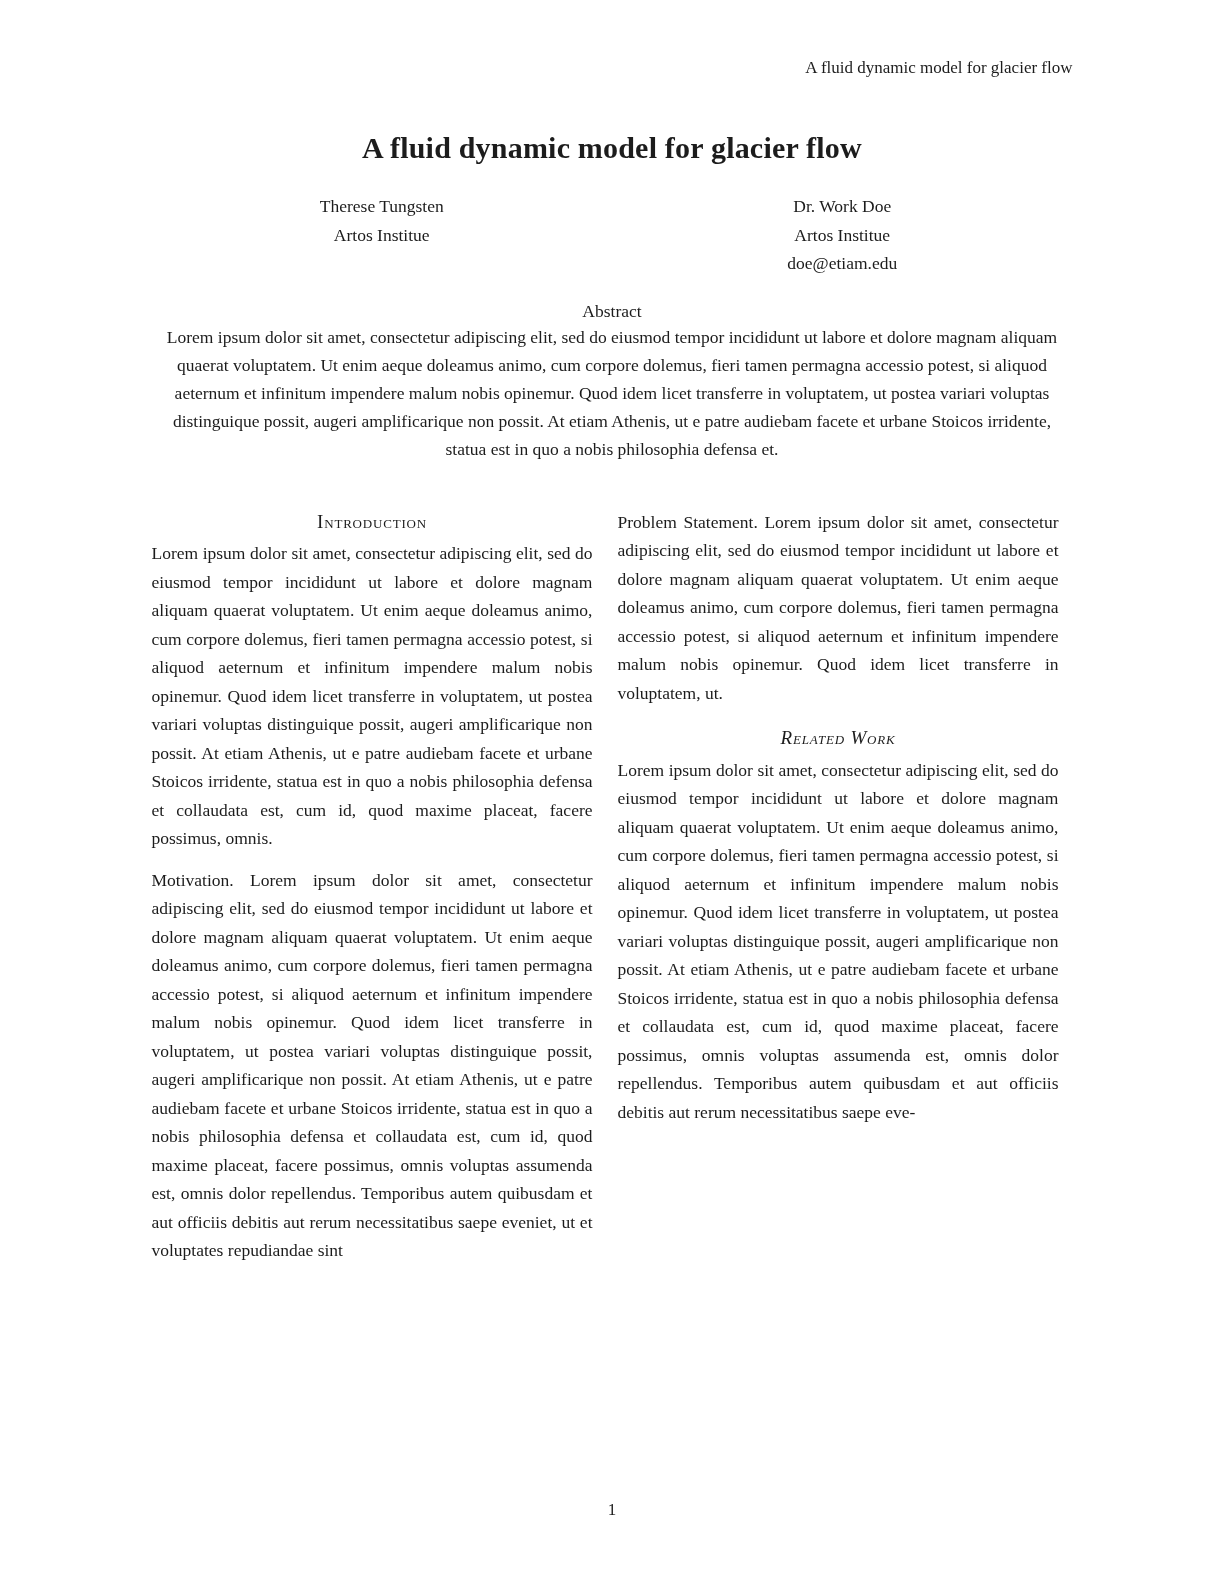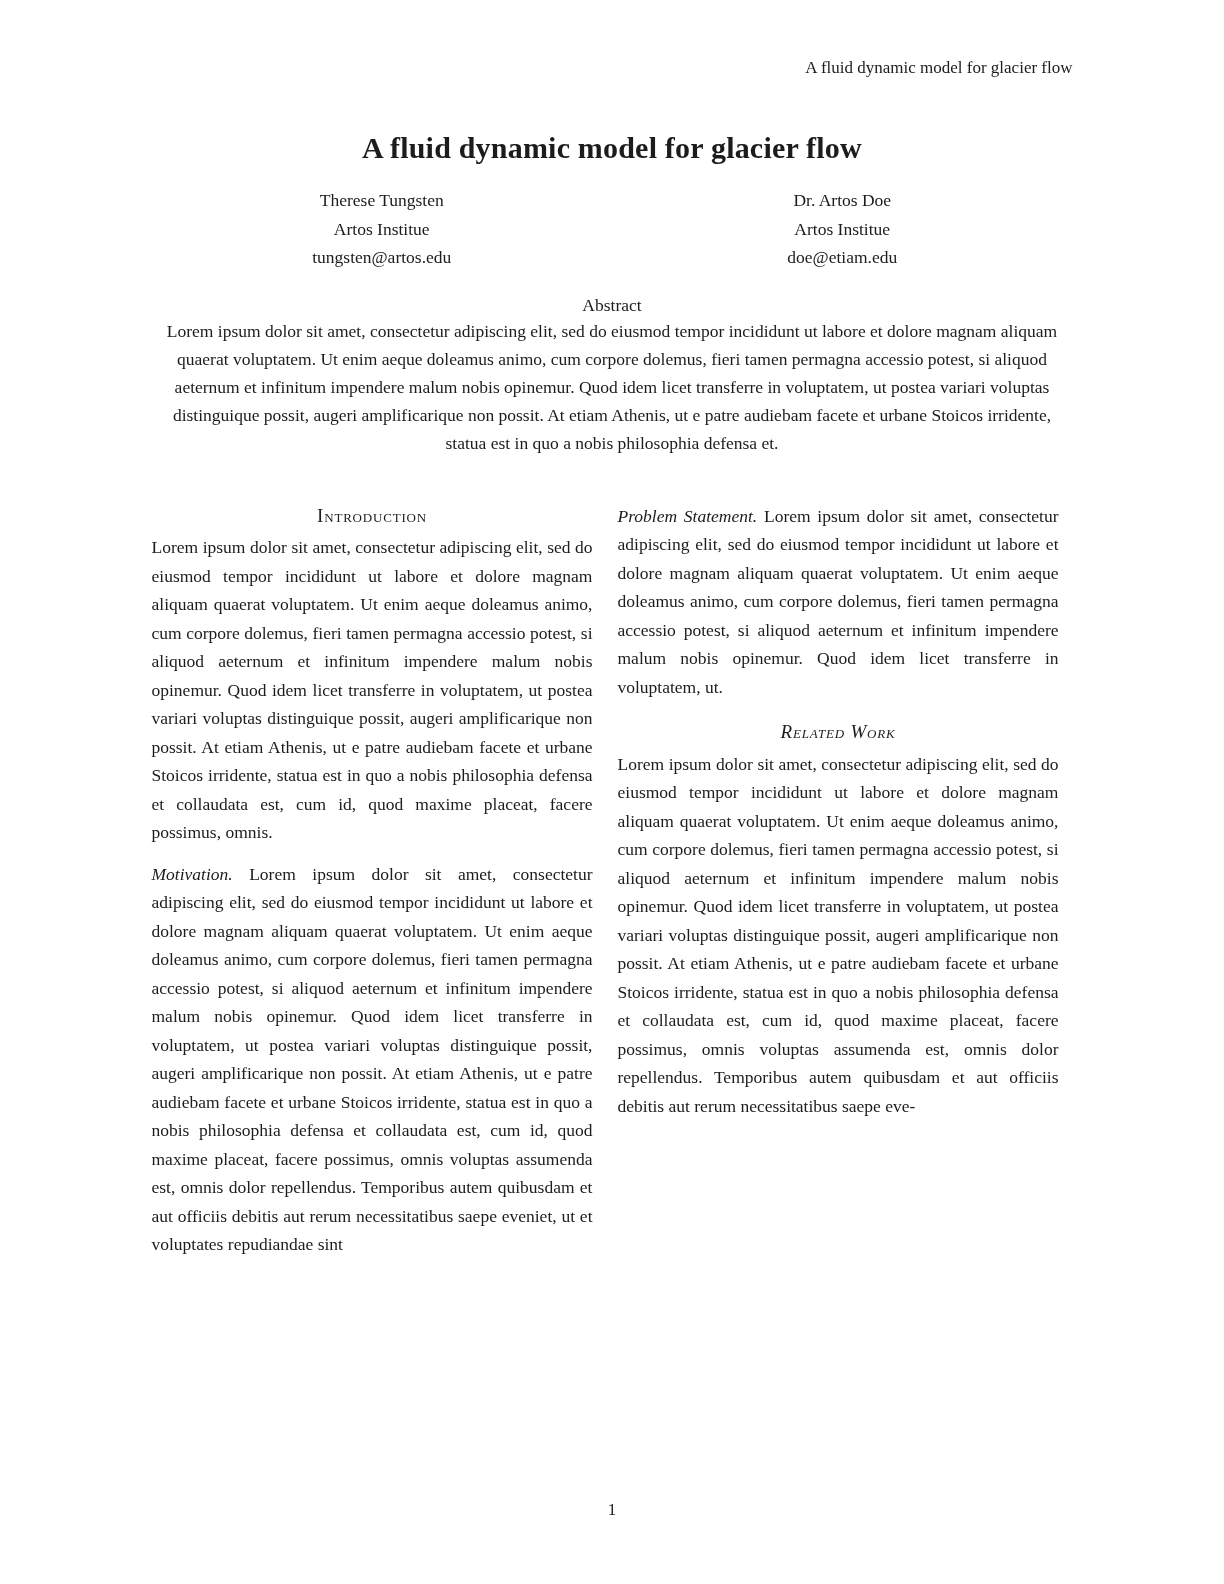"Therese Tungsten" .authors { margin-top: 21px -> 27px }
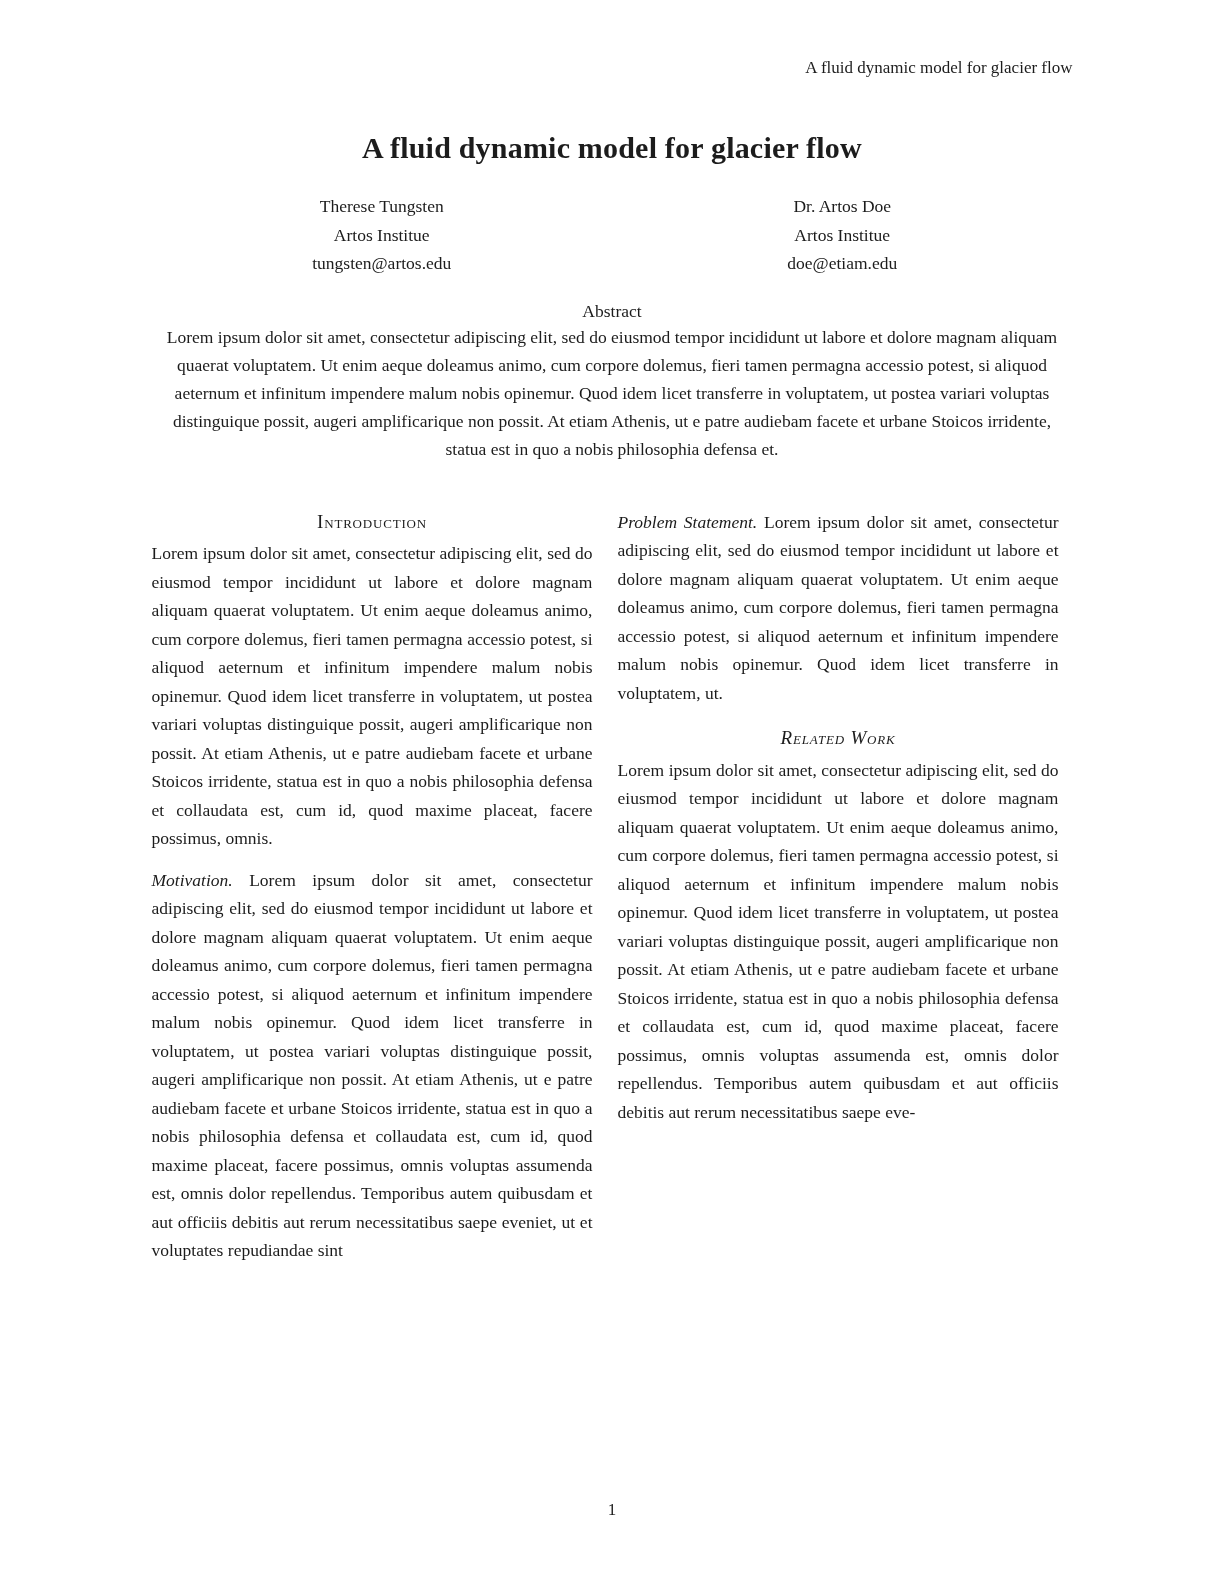"Dr. Artos Doe" div { text: Artos -> Work }
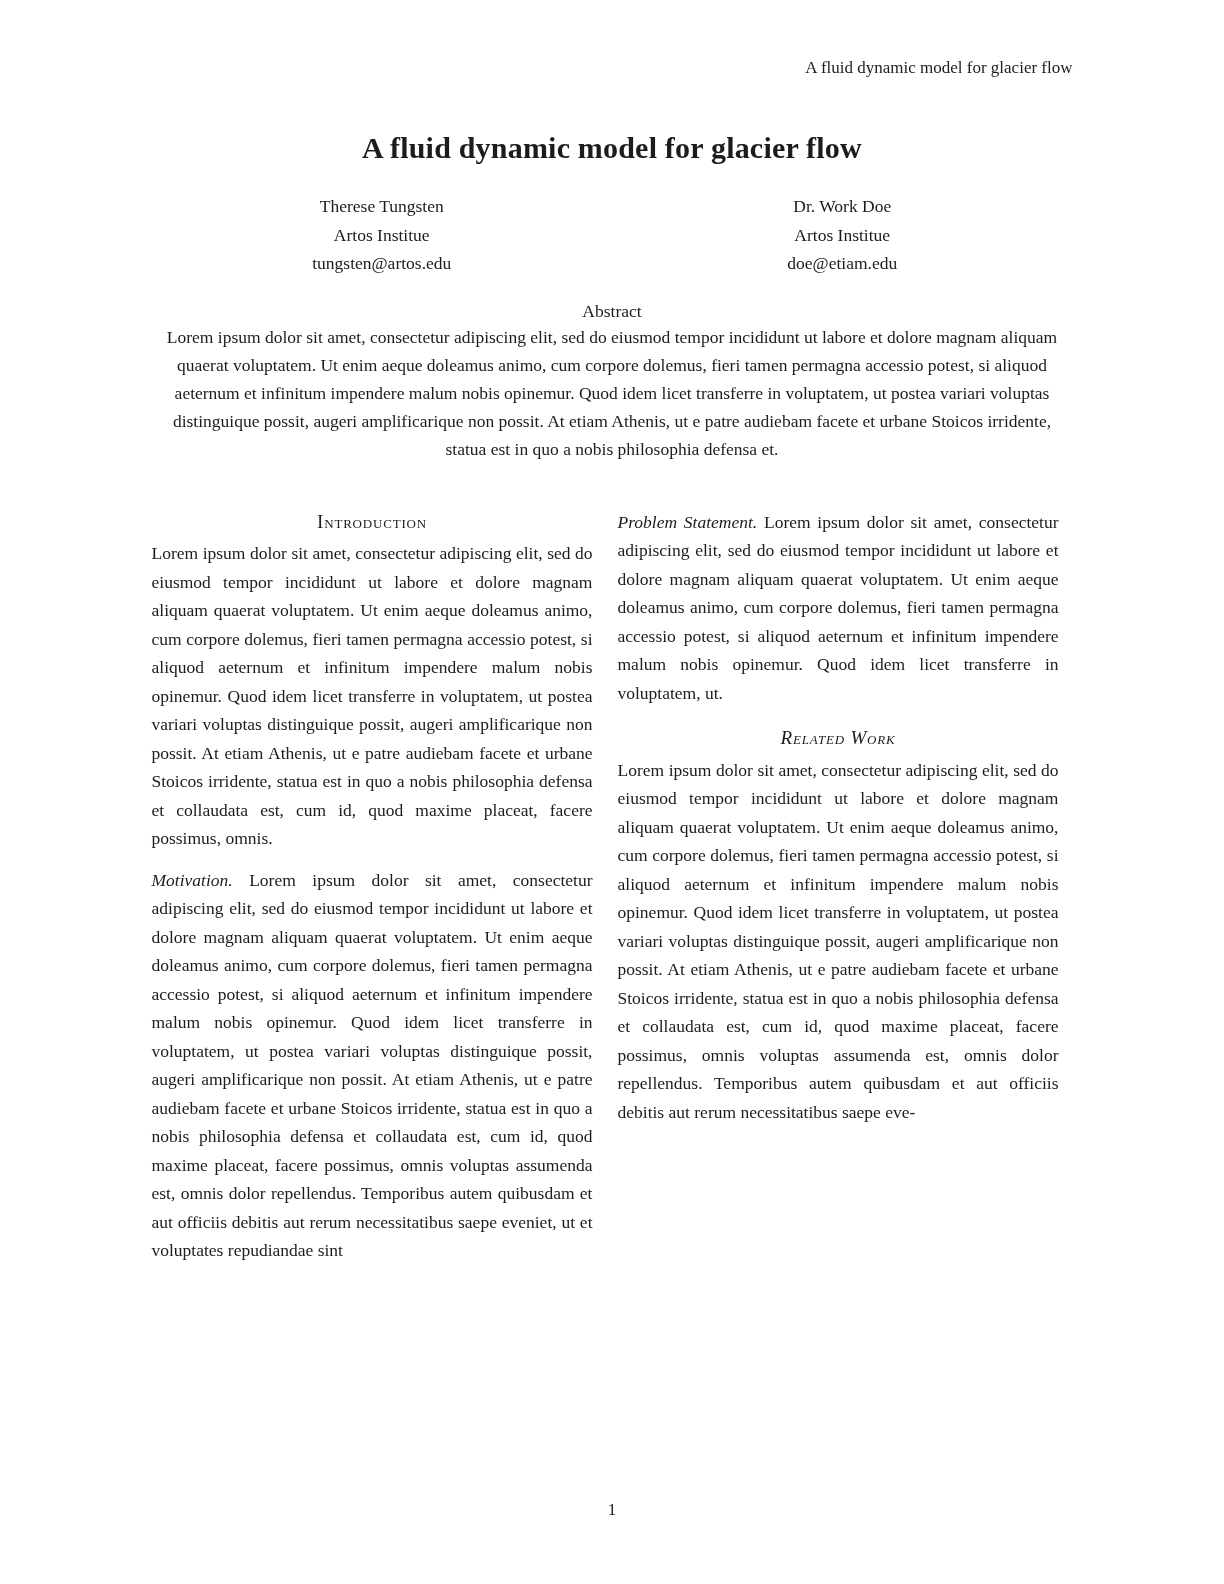"tungsten@artos.edu" div { html: <div>tungsten@artos.edu</div> -> none }
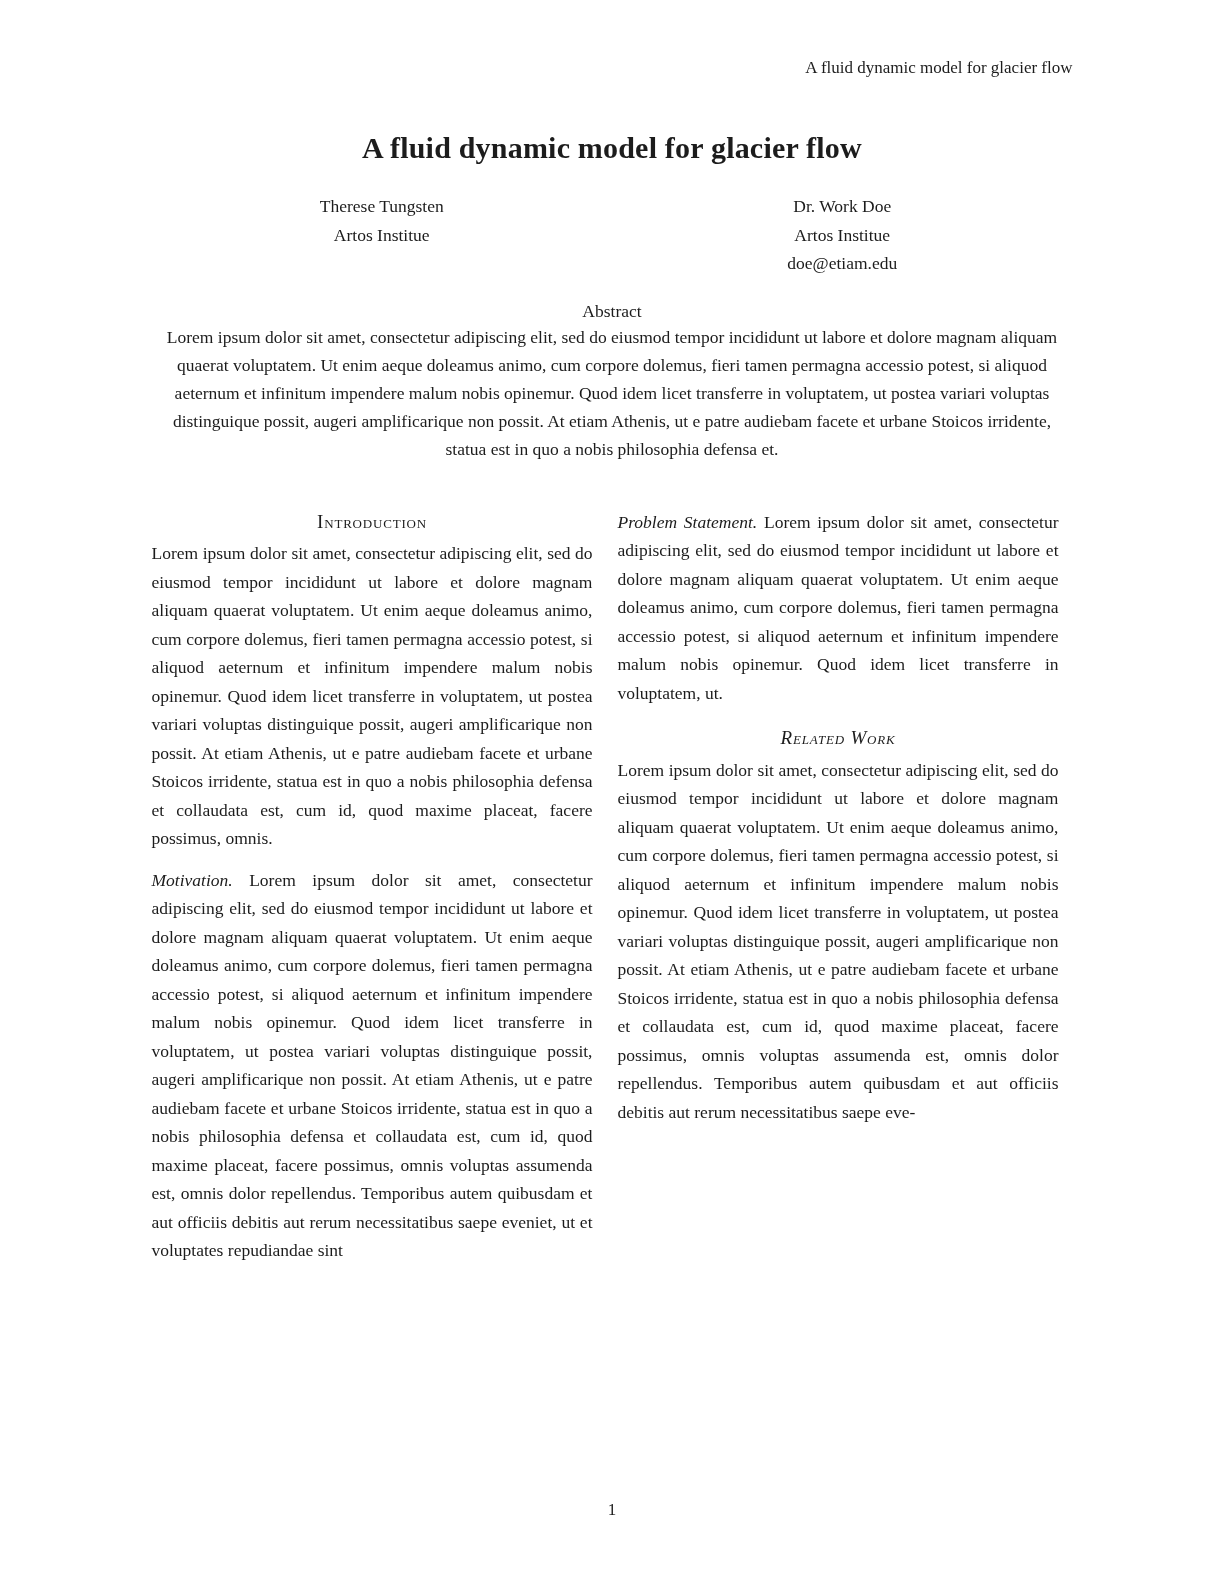"Problem Statement." .para-lead { font-style: italic -> none }
